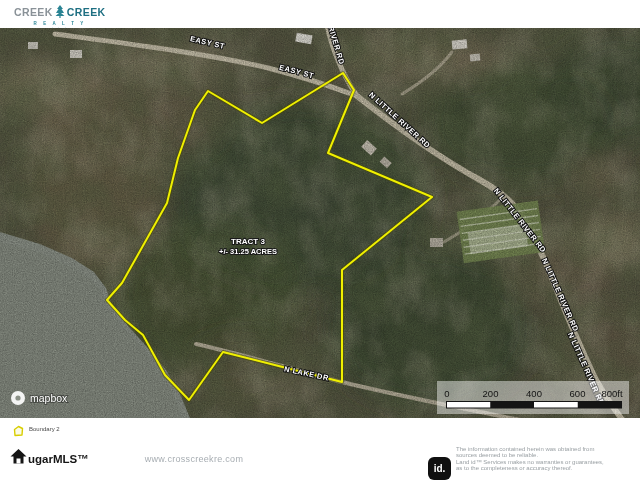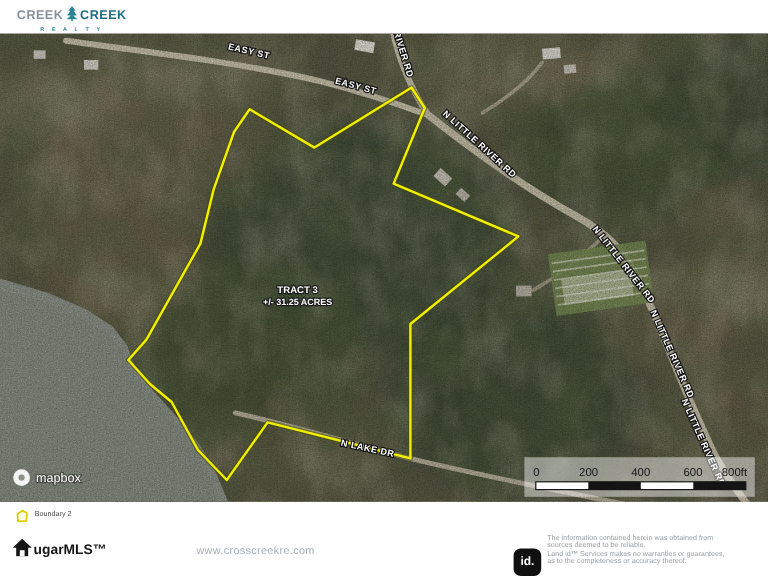"www.crosscreekre.com" .site { margin-left: 75px -> 56px }
